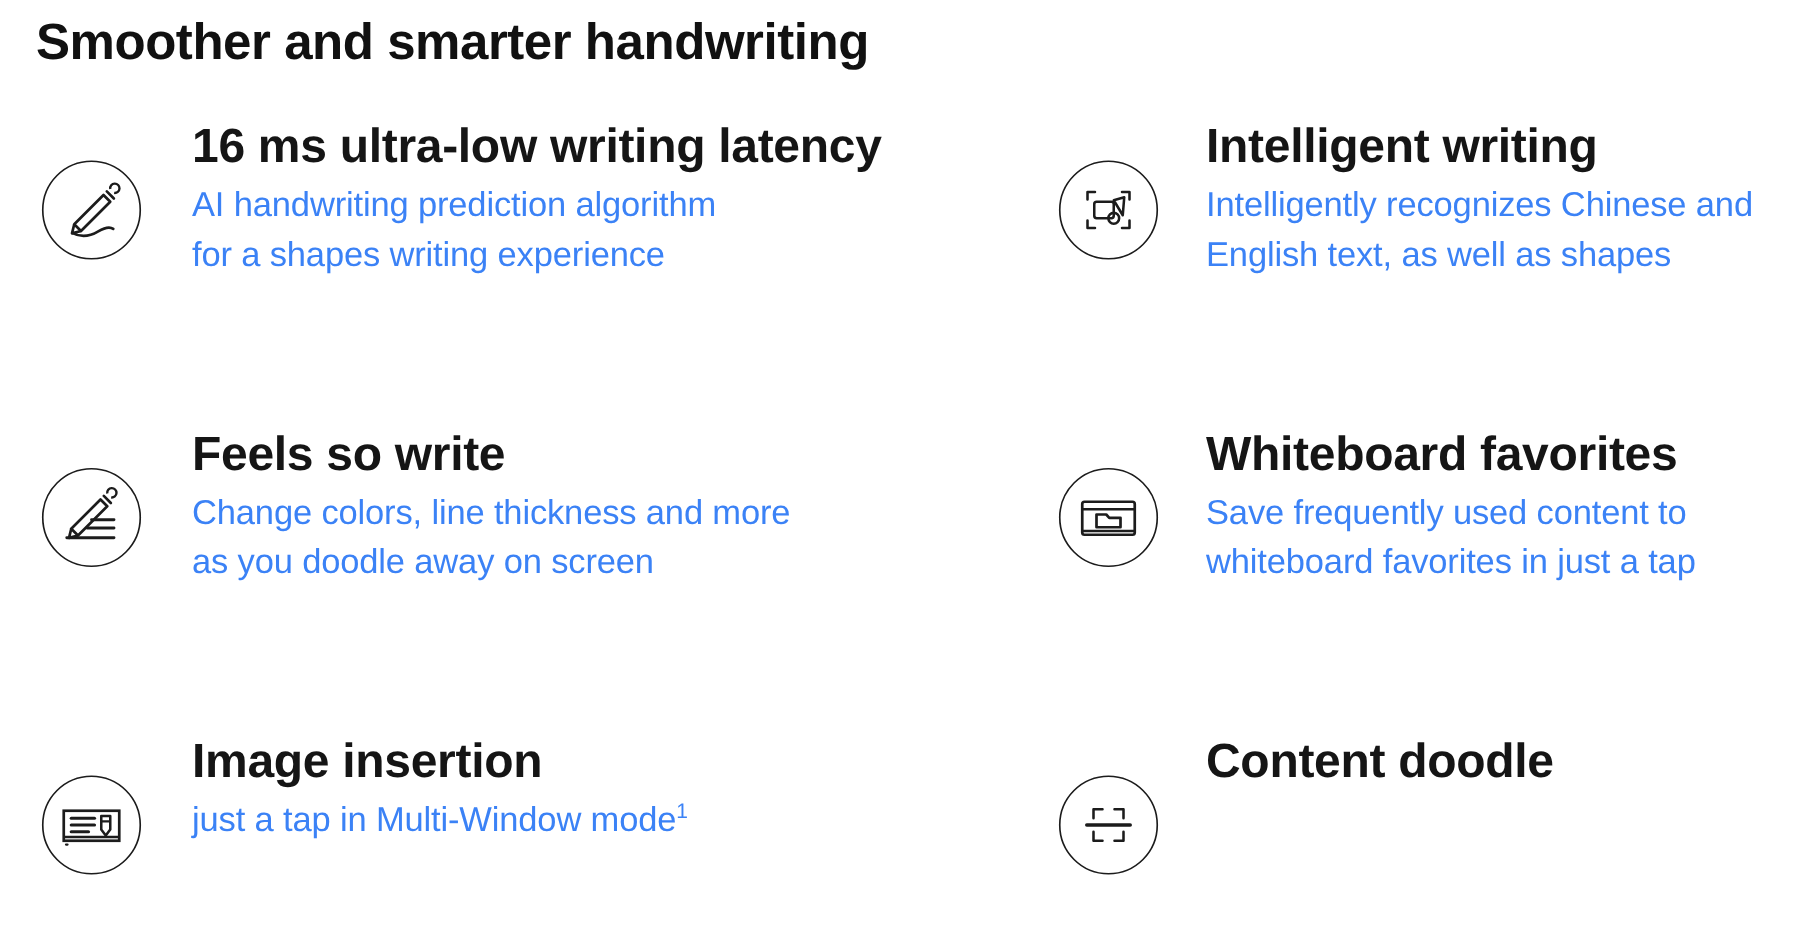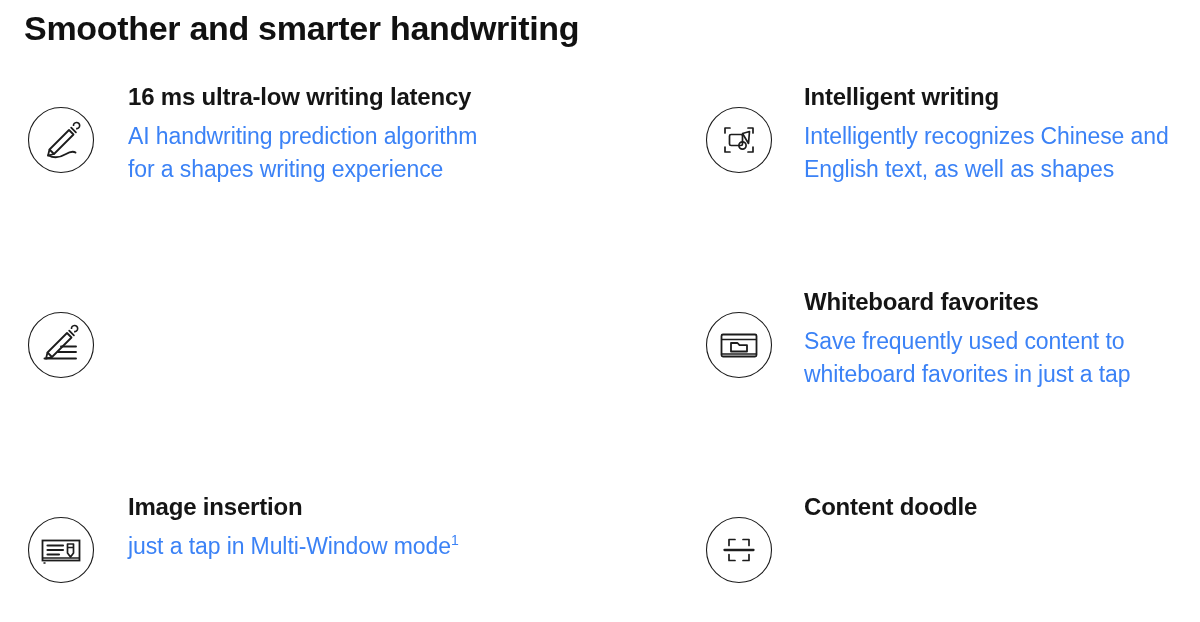"16 ms ultra-low writing latency" .feature-title { font-size: 24px -> 32px }
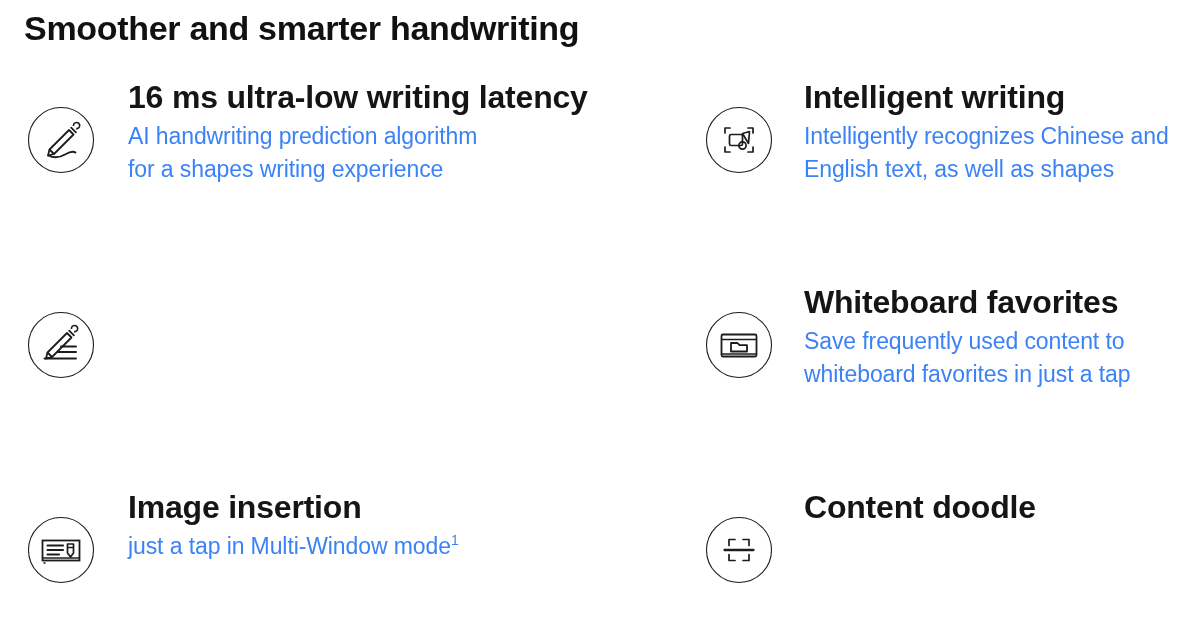"Feels so write" div.feature-text { html: none -> <div> <div>Feels so write</div> <div> <span>Change colors, line thickness and more</span> <span><span>as you doodle away on screen</span></span> </div> </div> }
